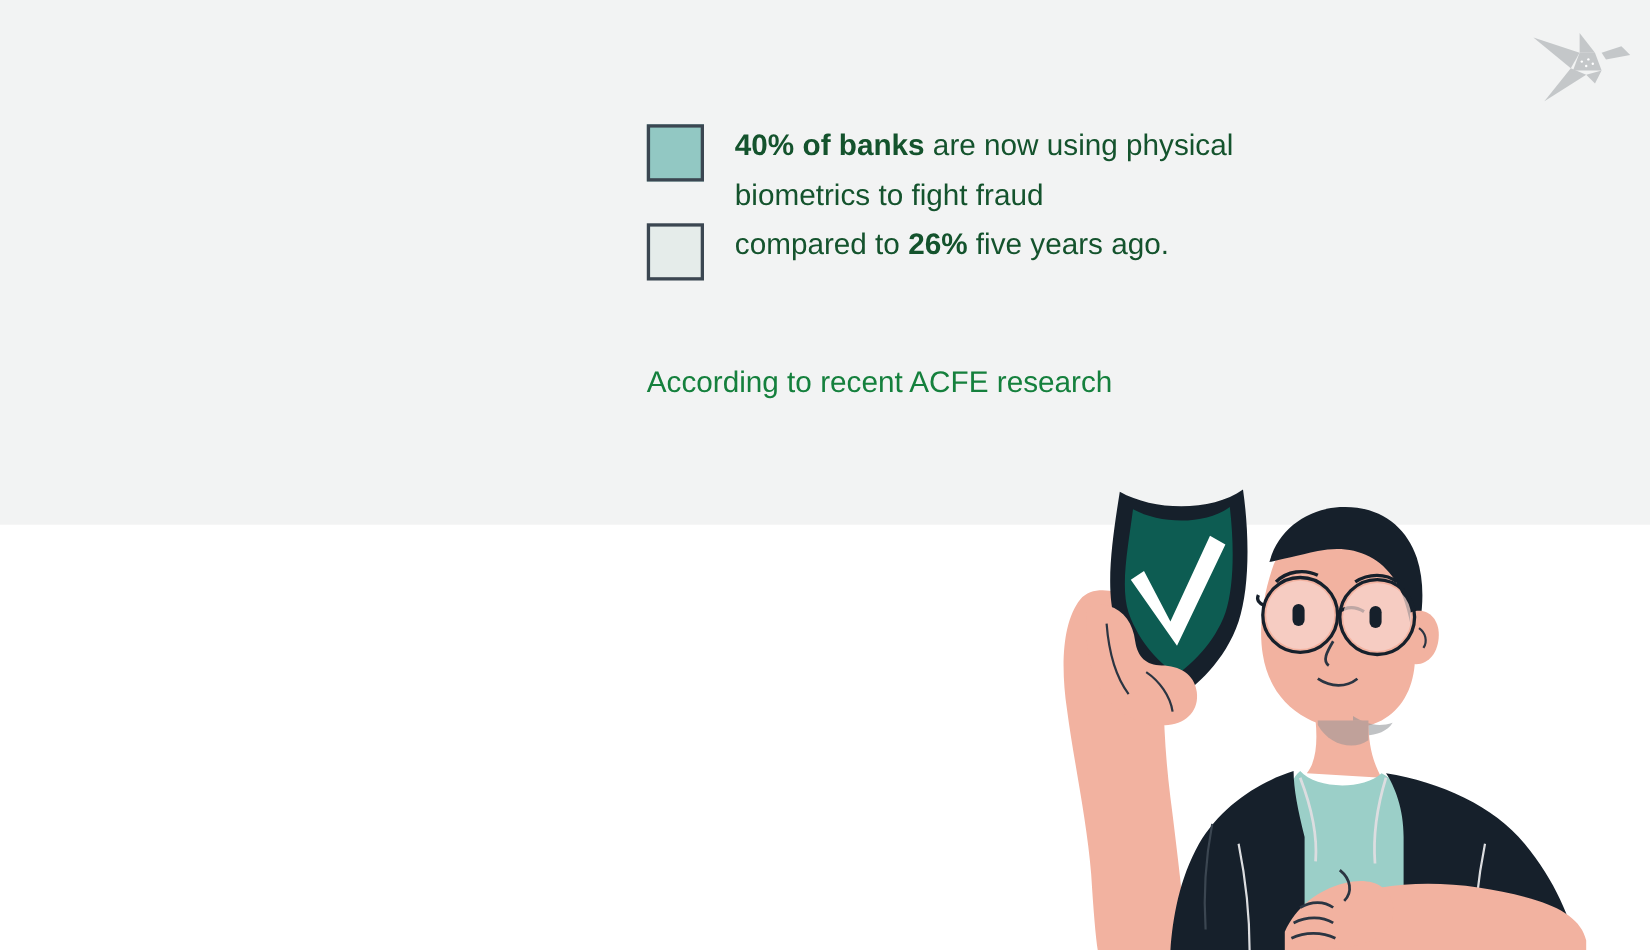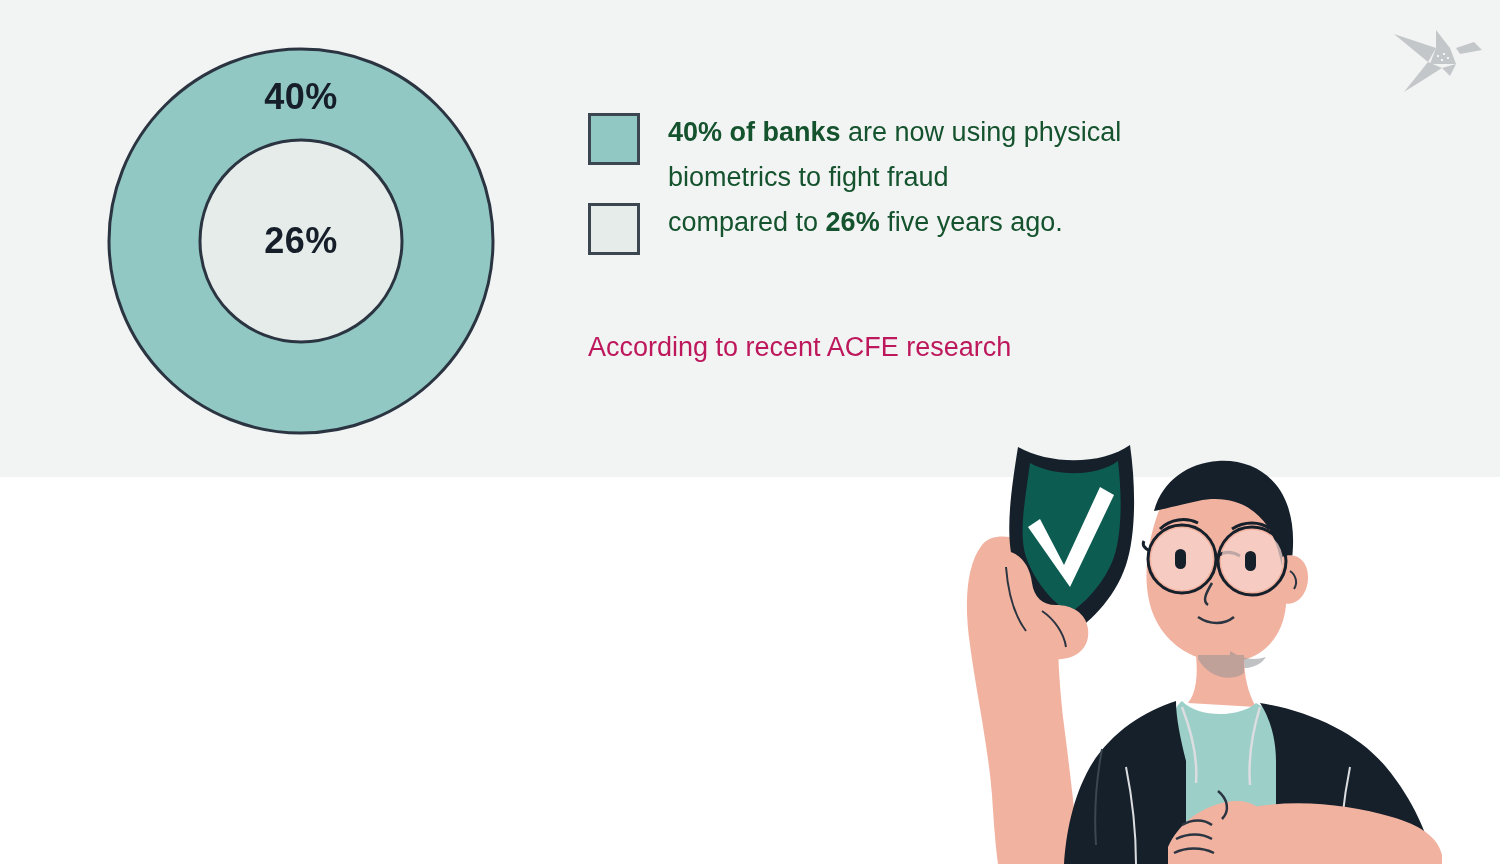"40%" div.donut-wrap { html: <div> <svg> <circle></circle> <circle></circle> </svg> <div>40%</div> <div>26%</div> </div> -> none }
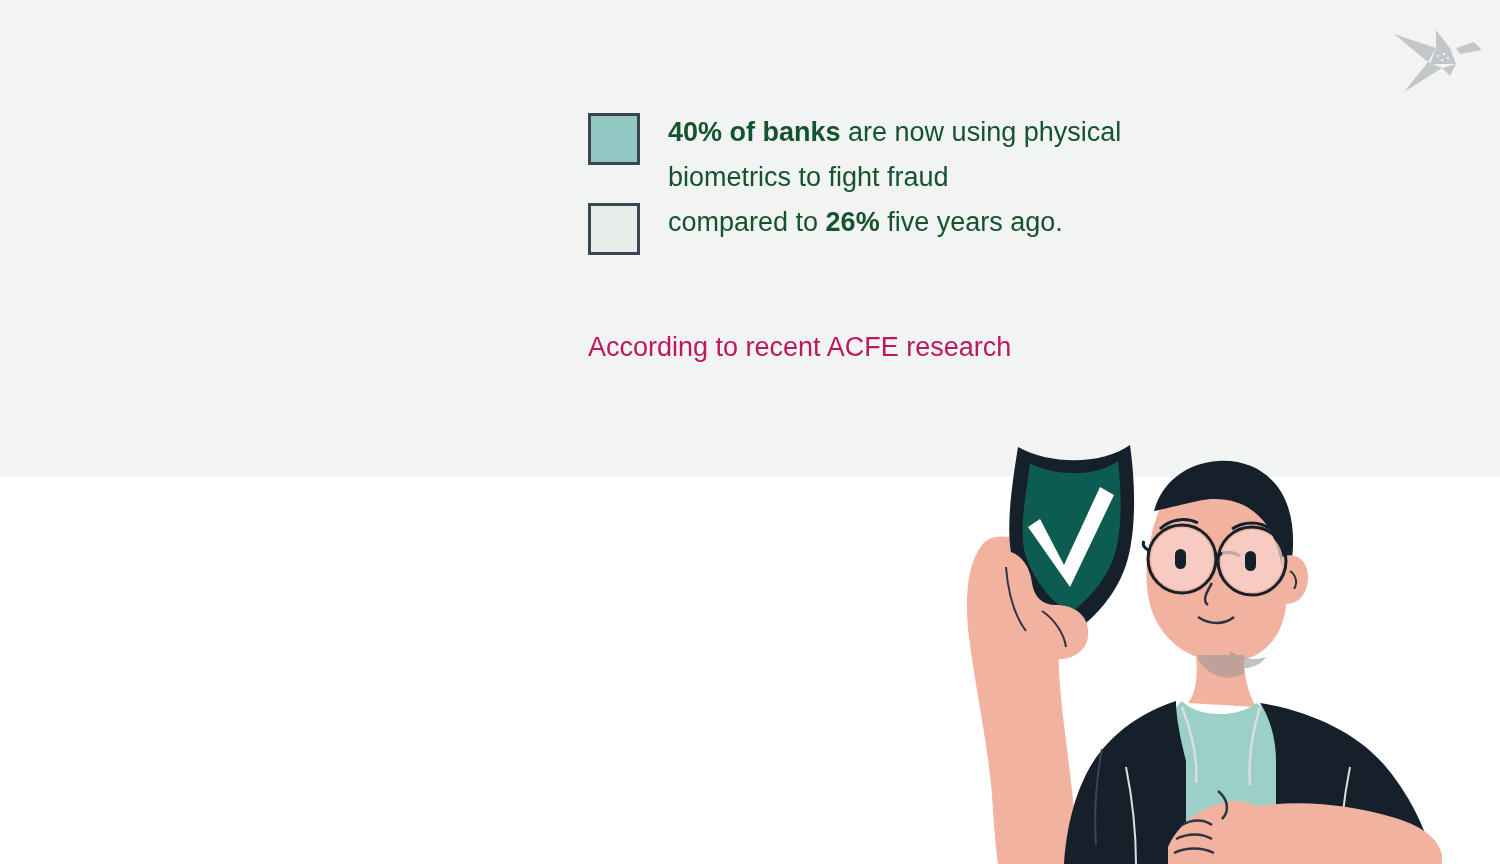"According to recent ACFE research" .source-note { color: #be185d -> #15803d }
